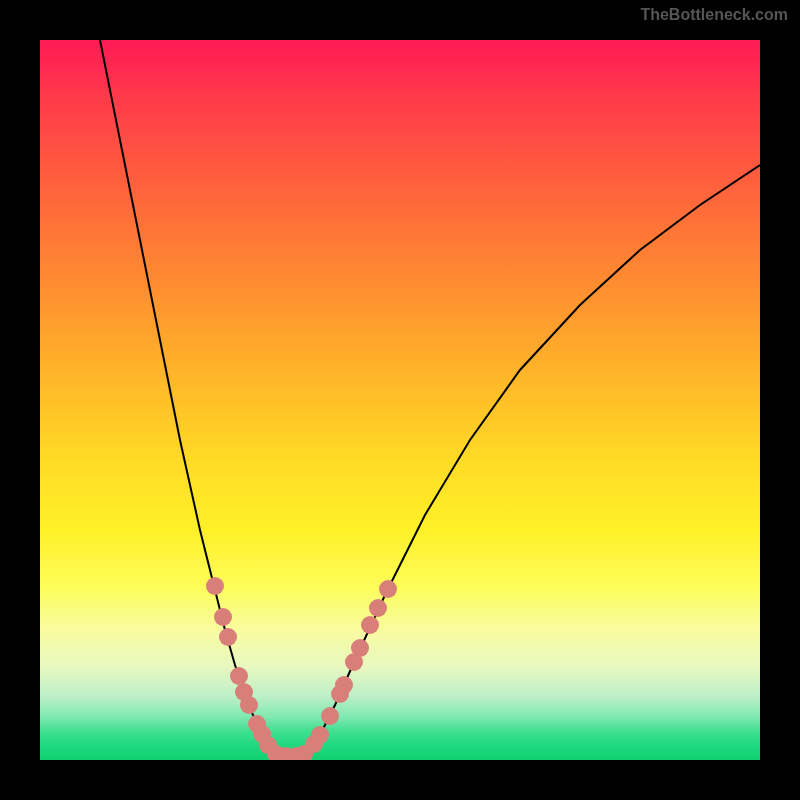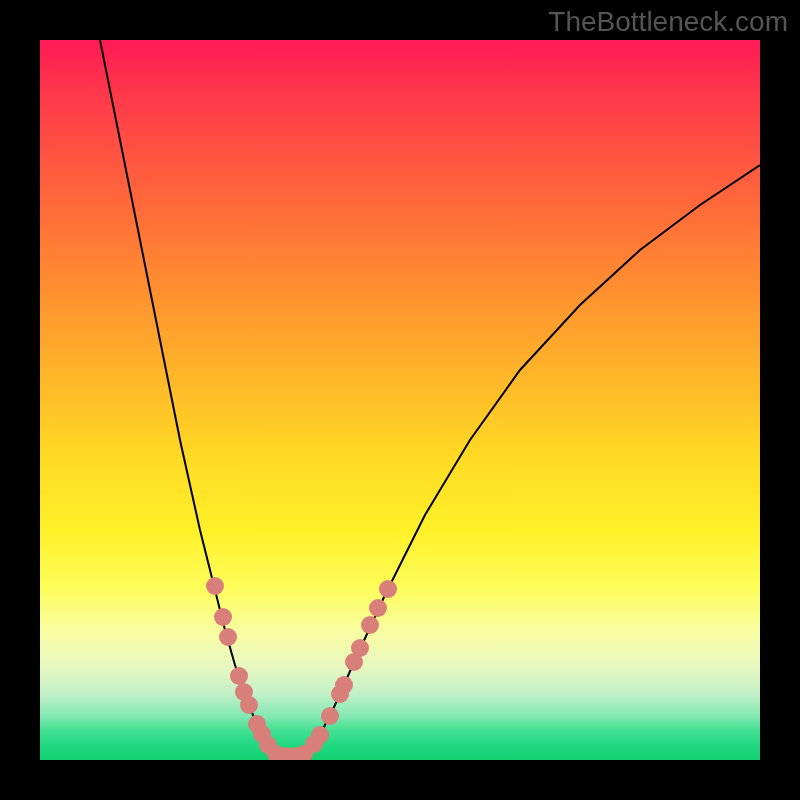"TheBottleneck.com" .watermark { font-size: 28px -> 16px; font-weight: 400 -> 700 }
